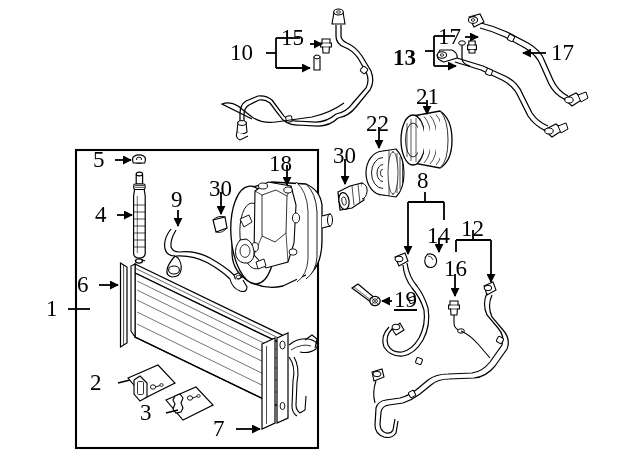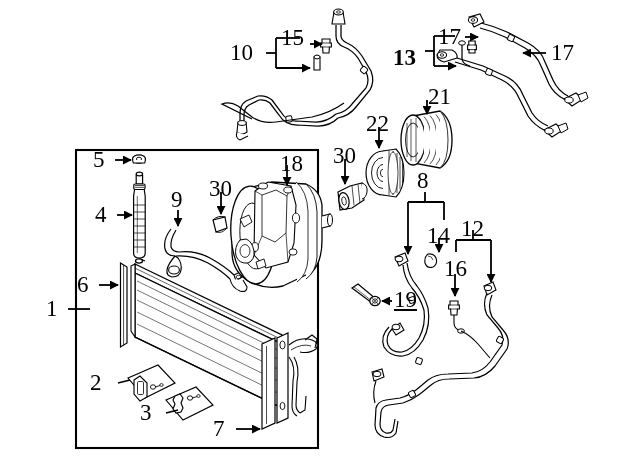"21" div.callout { margin-left: 12px -> none }
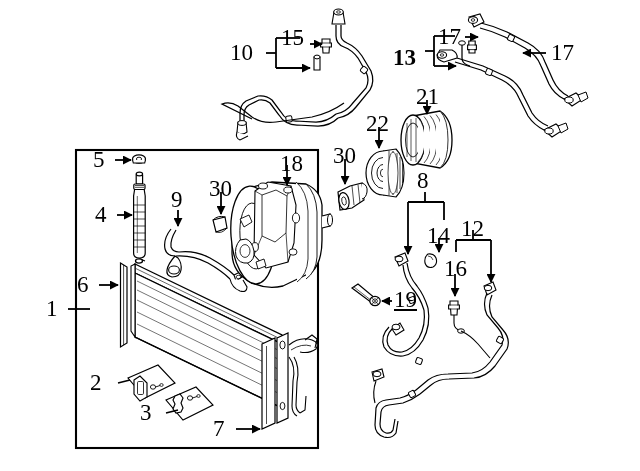"18" div.callout { left: 280px -> 269px }
